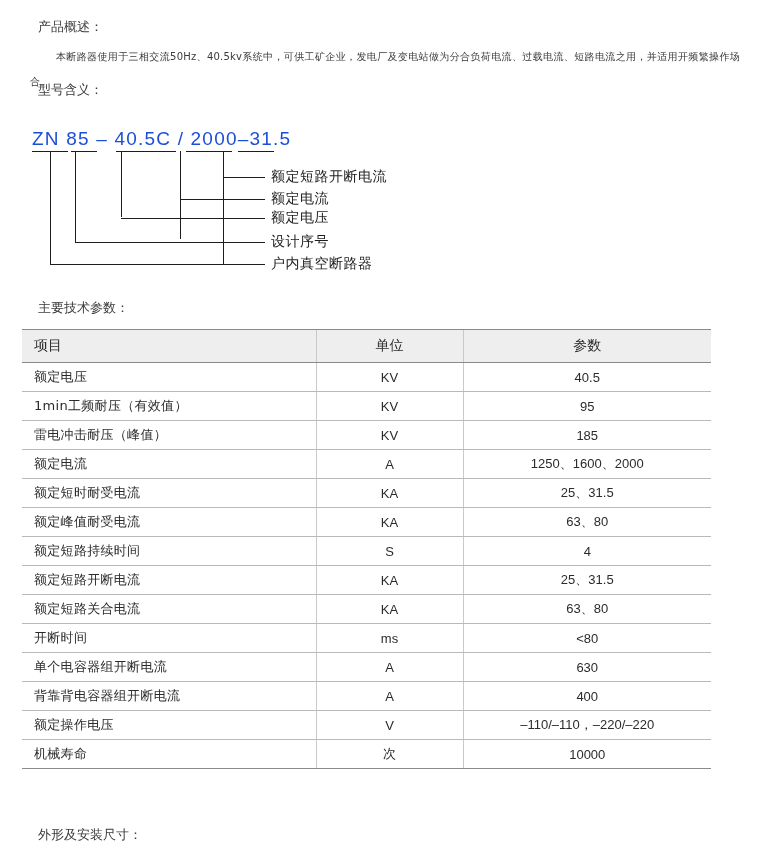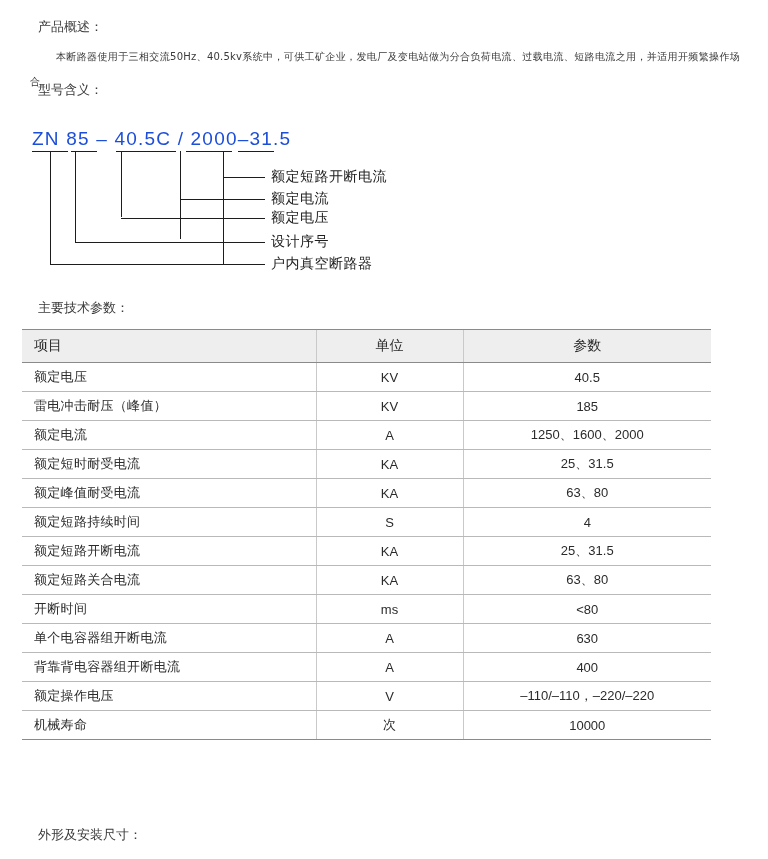"1min工频耐压（有效值）" tr { html: none -> <tr> <td>1min工频耐压（有效值）</td> <td>KV</td> <td>95</td> </tr> }
